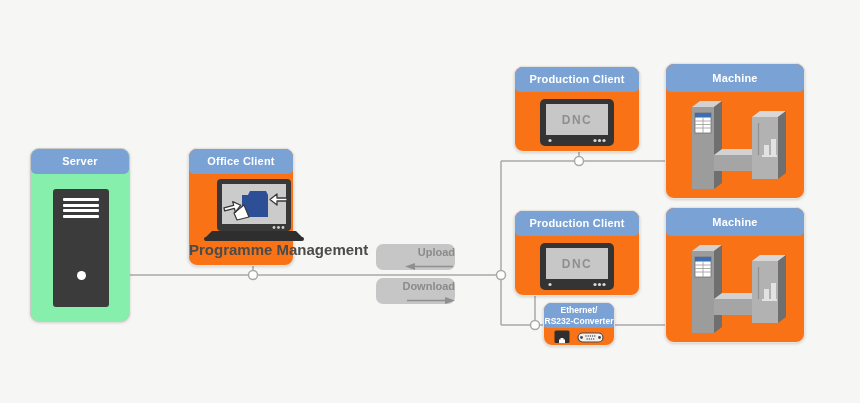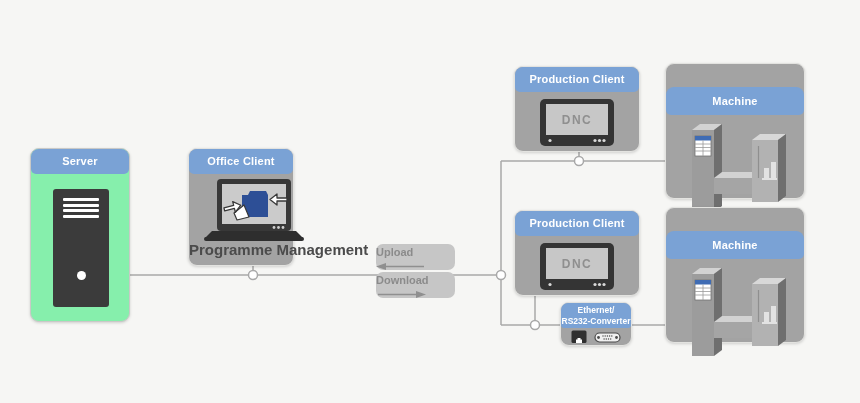"Production Client" .card { background: #a3a3a3 -> #f97316 }
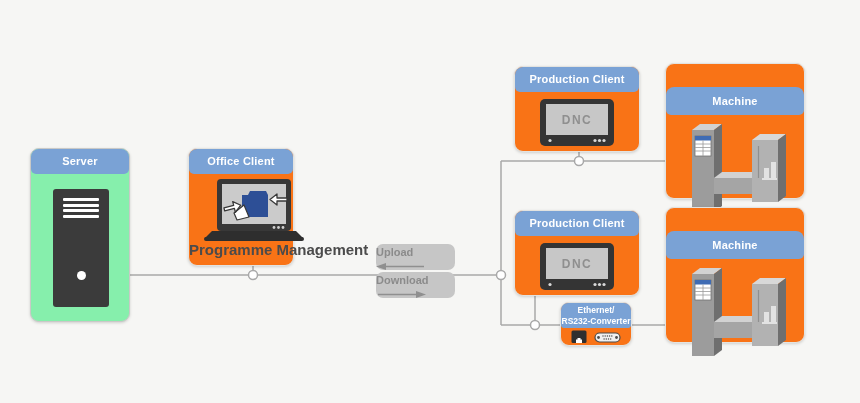"Machine" .machine-header { margin-top: 23px -> none }
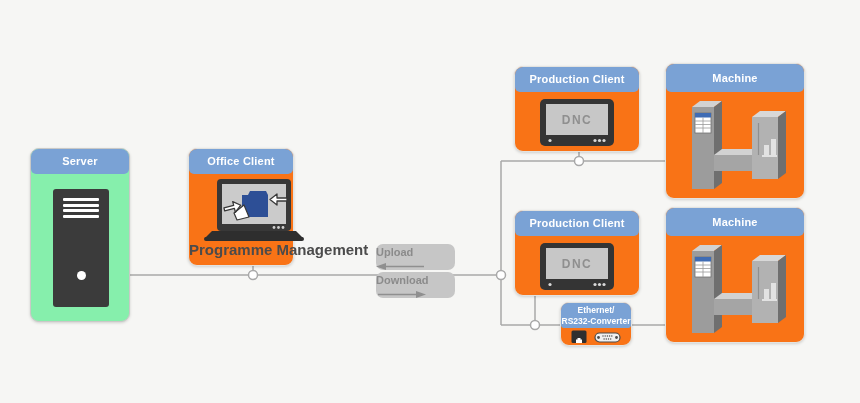"Upload" .flow-btn { text-align: left -> right }
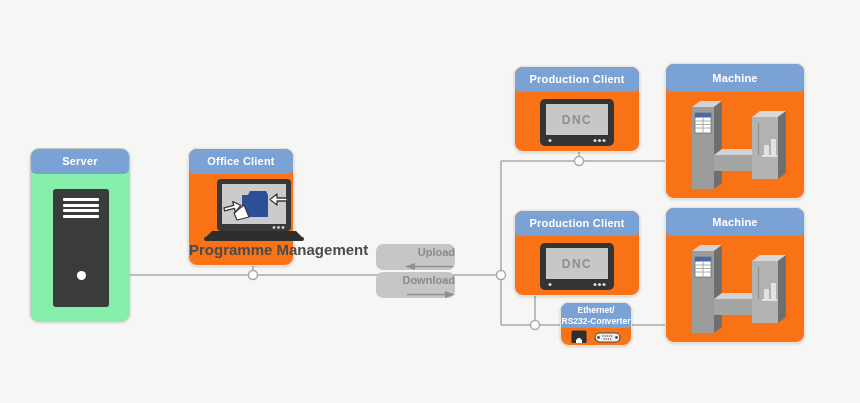"Download" .download-btn { top: 272px -> 278px }
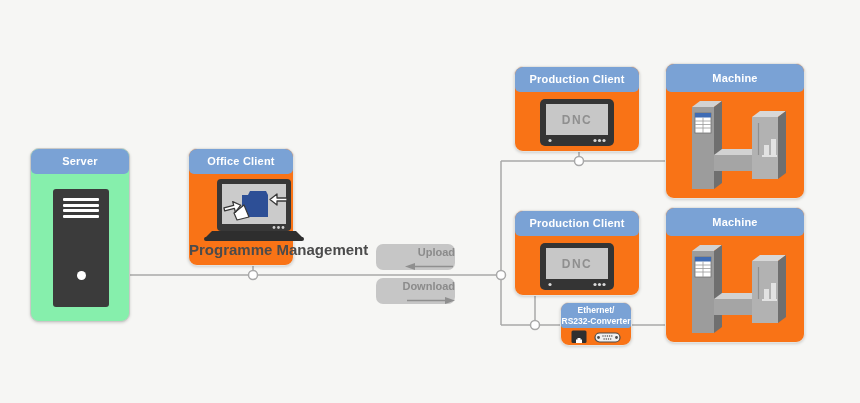"Ethernet/" .converter-card { left: 560px -> 543px }
